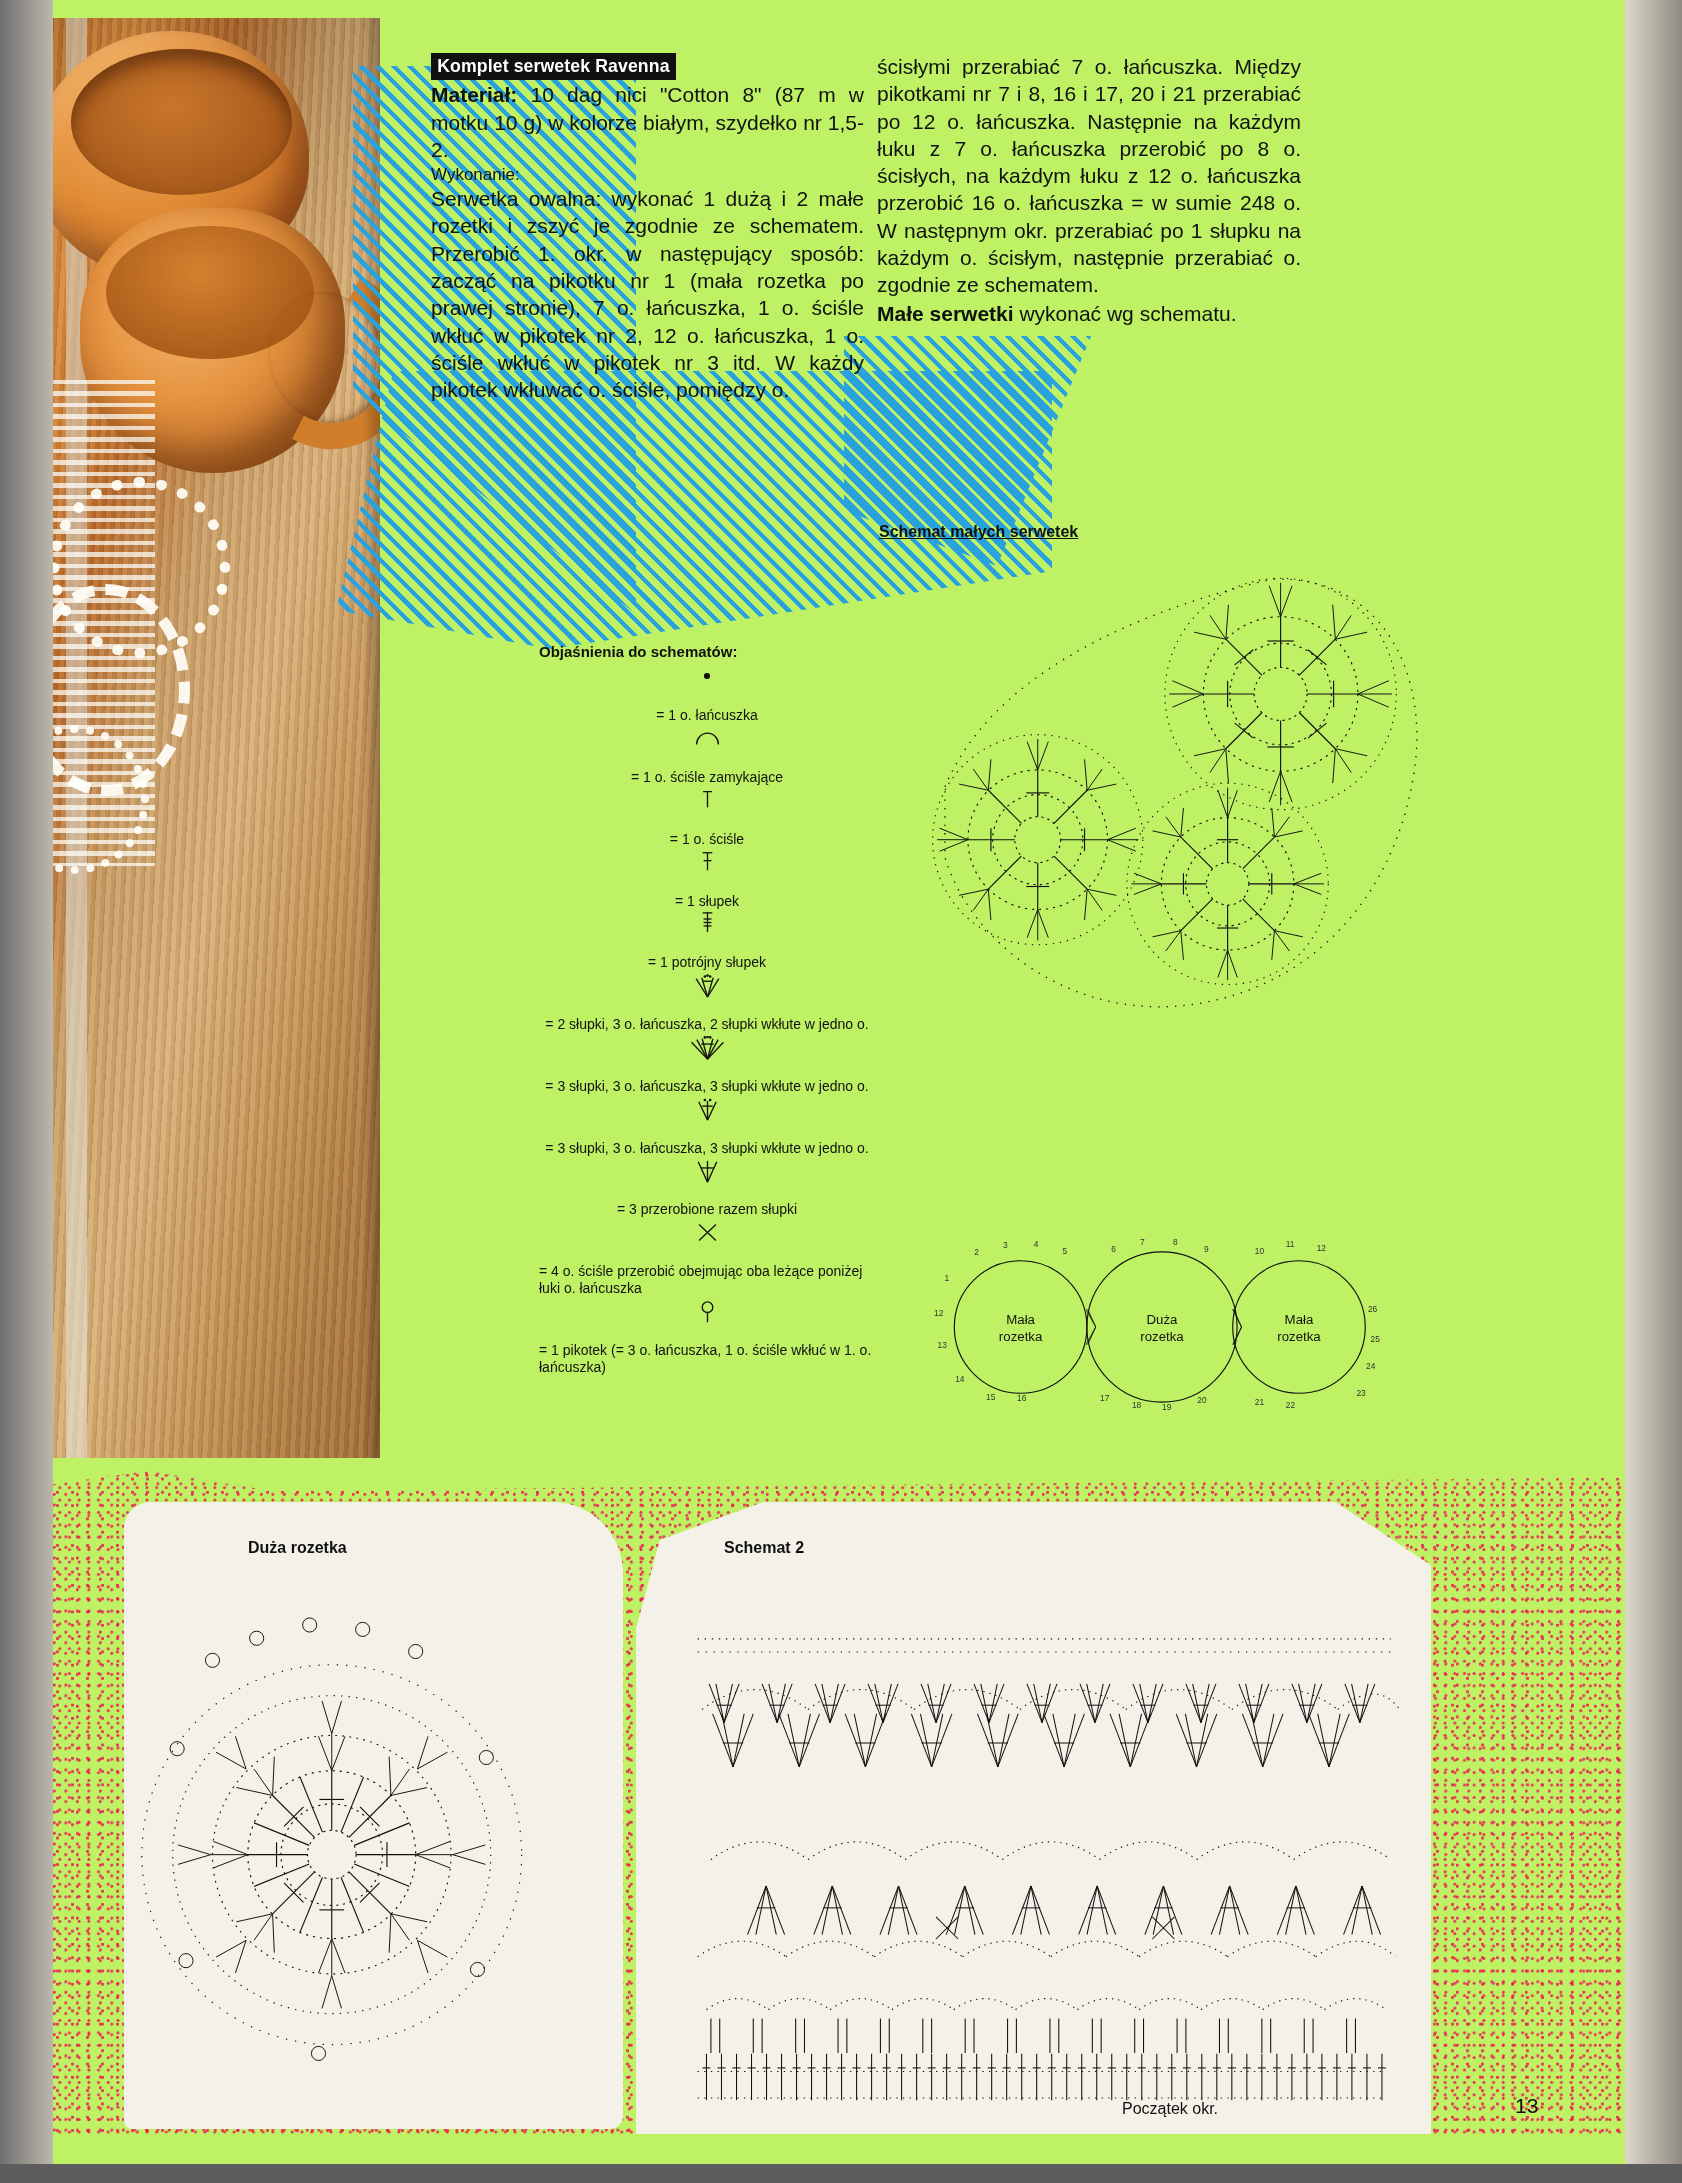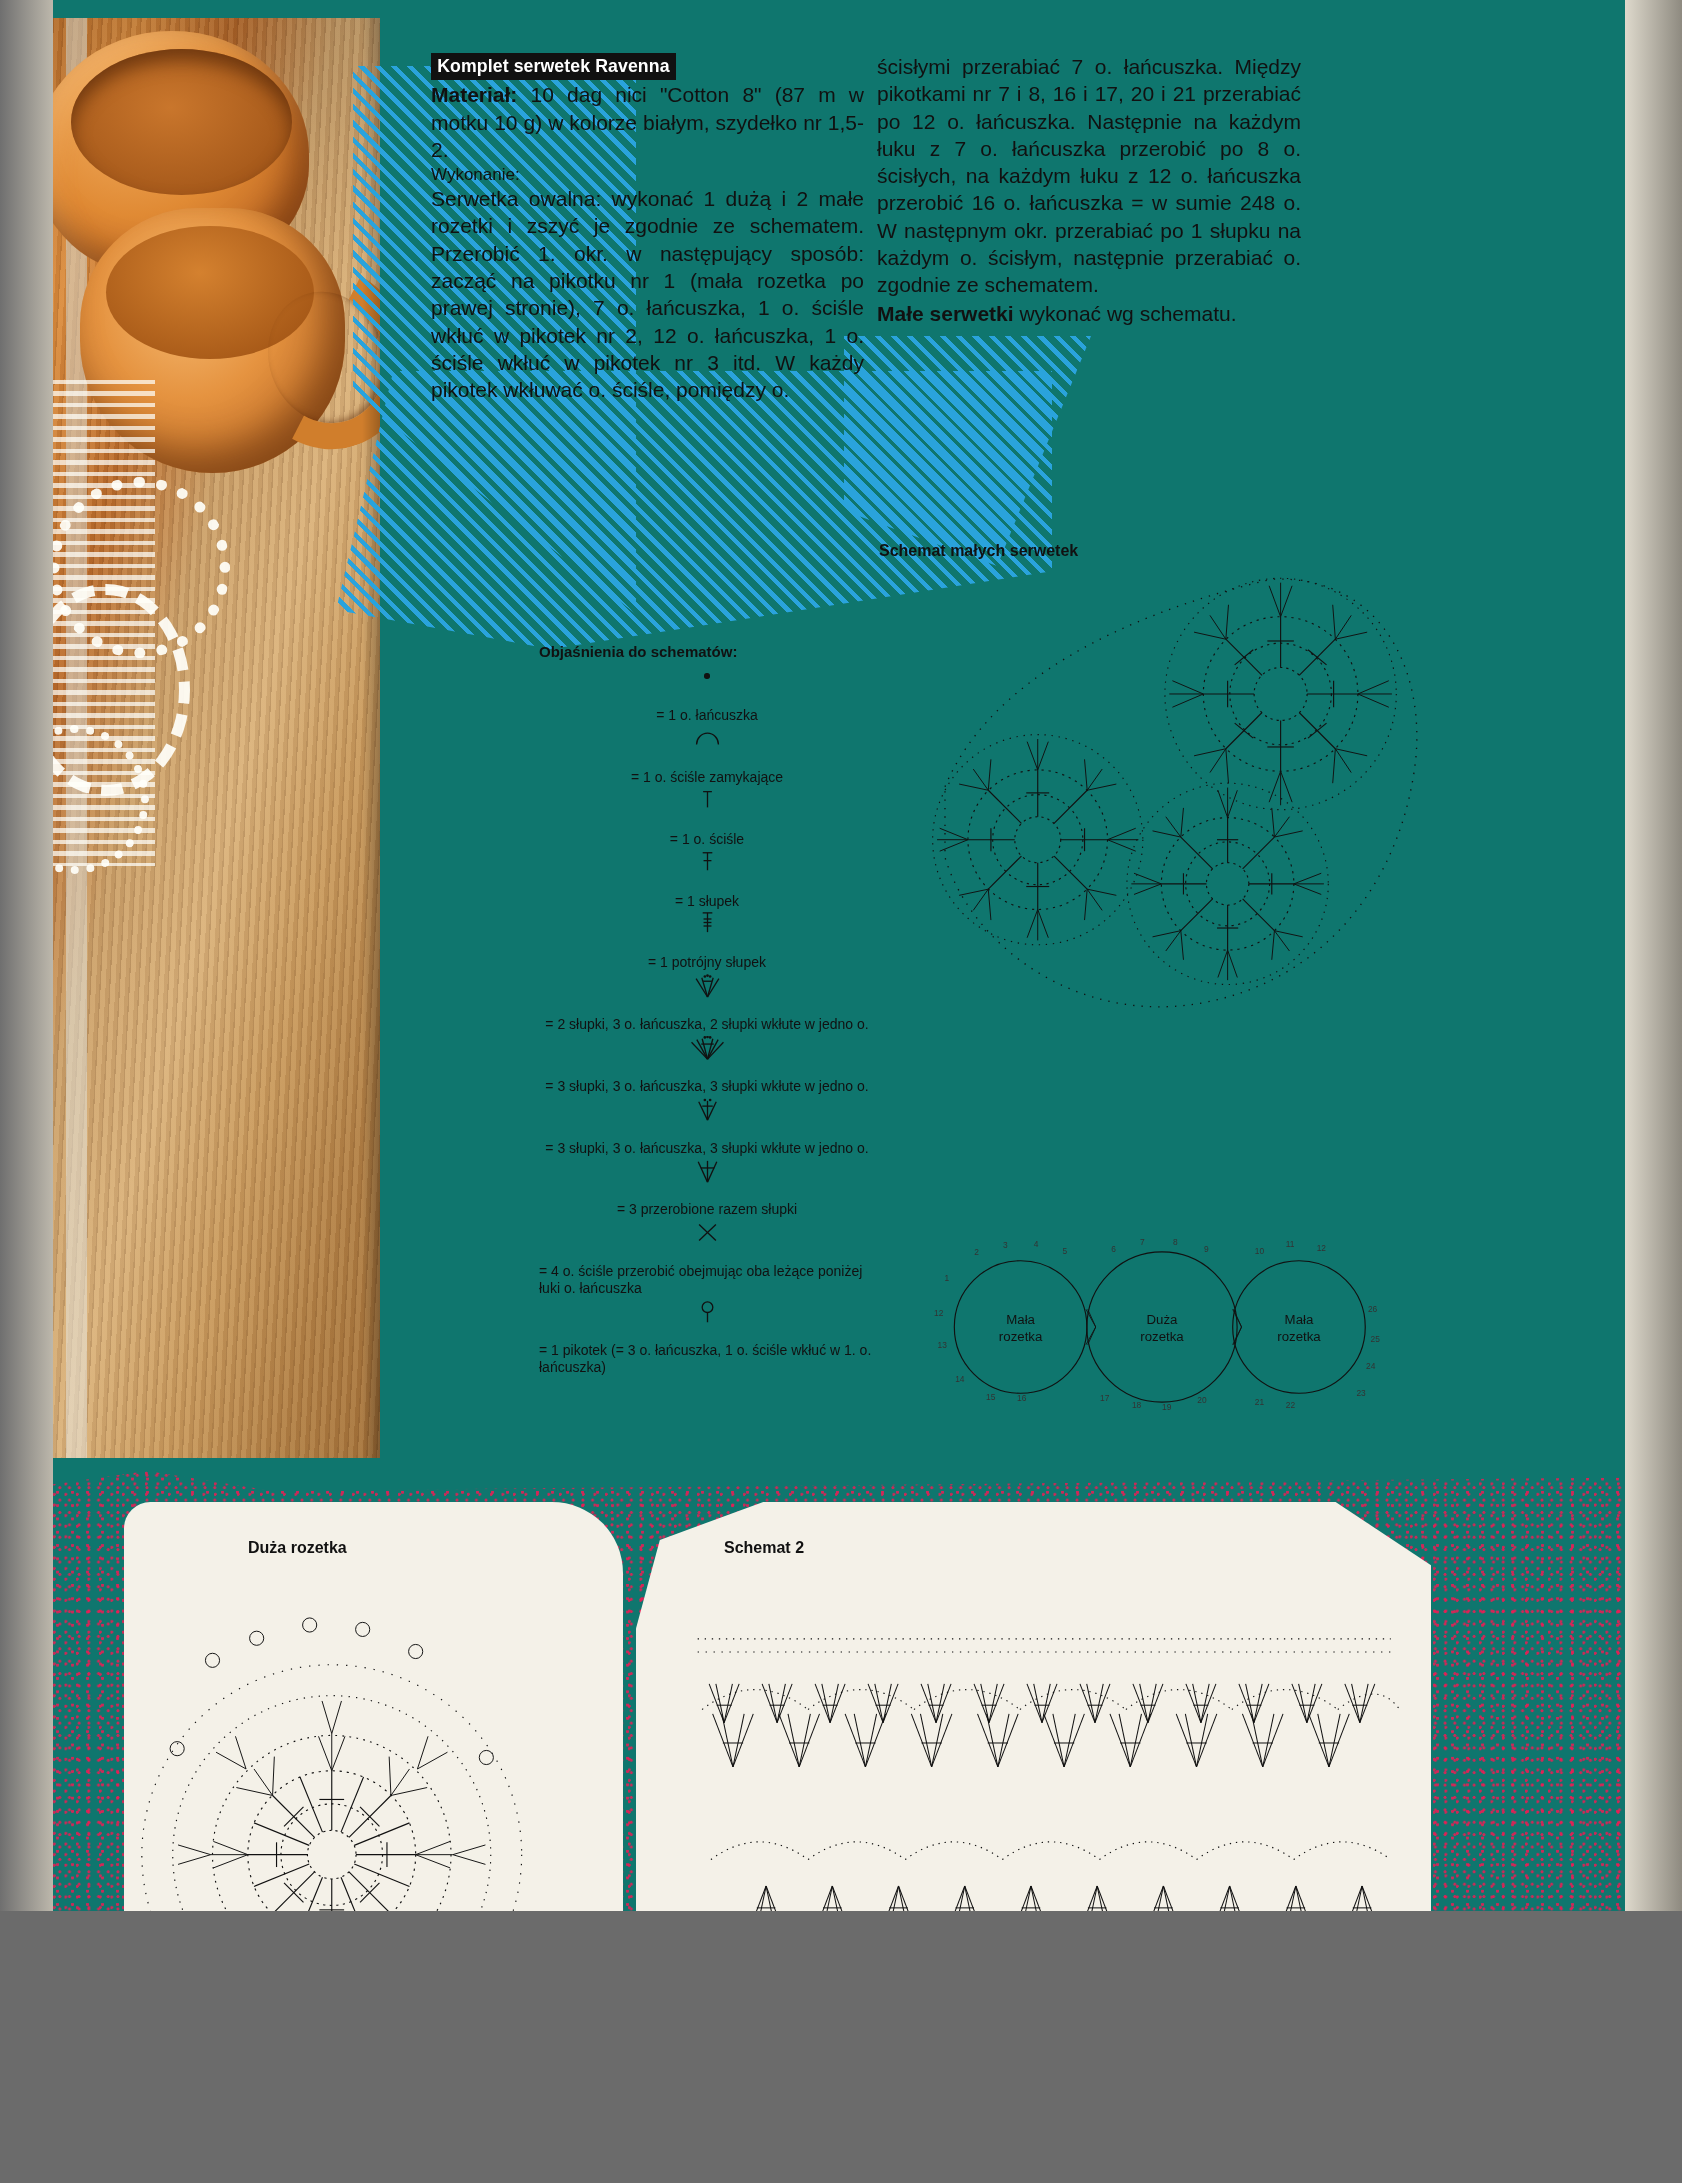"Komplet serwetek Ravenna" #page { background: #0f766e -> #bef264; height: 1911px -> 2183px }
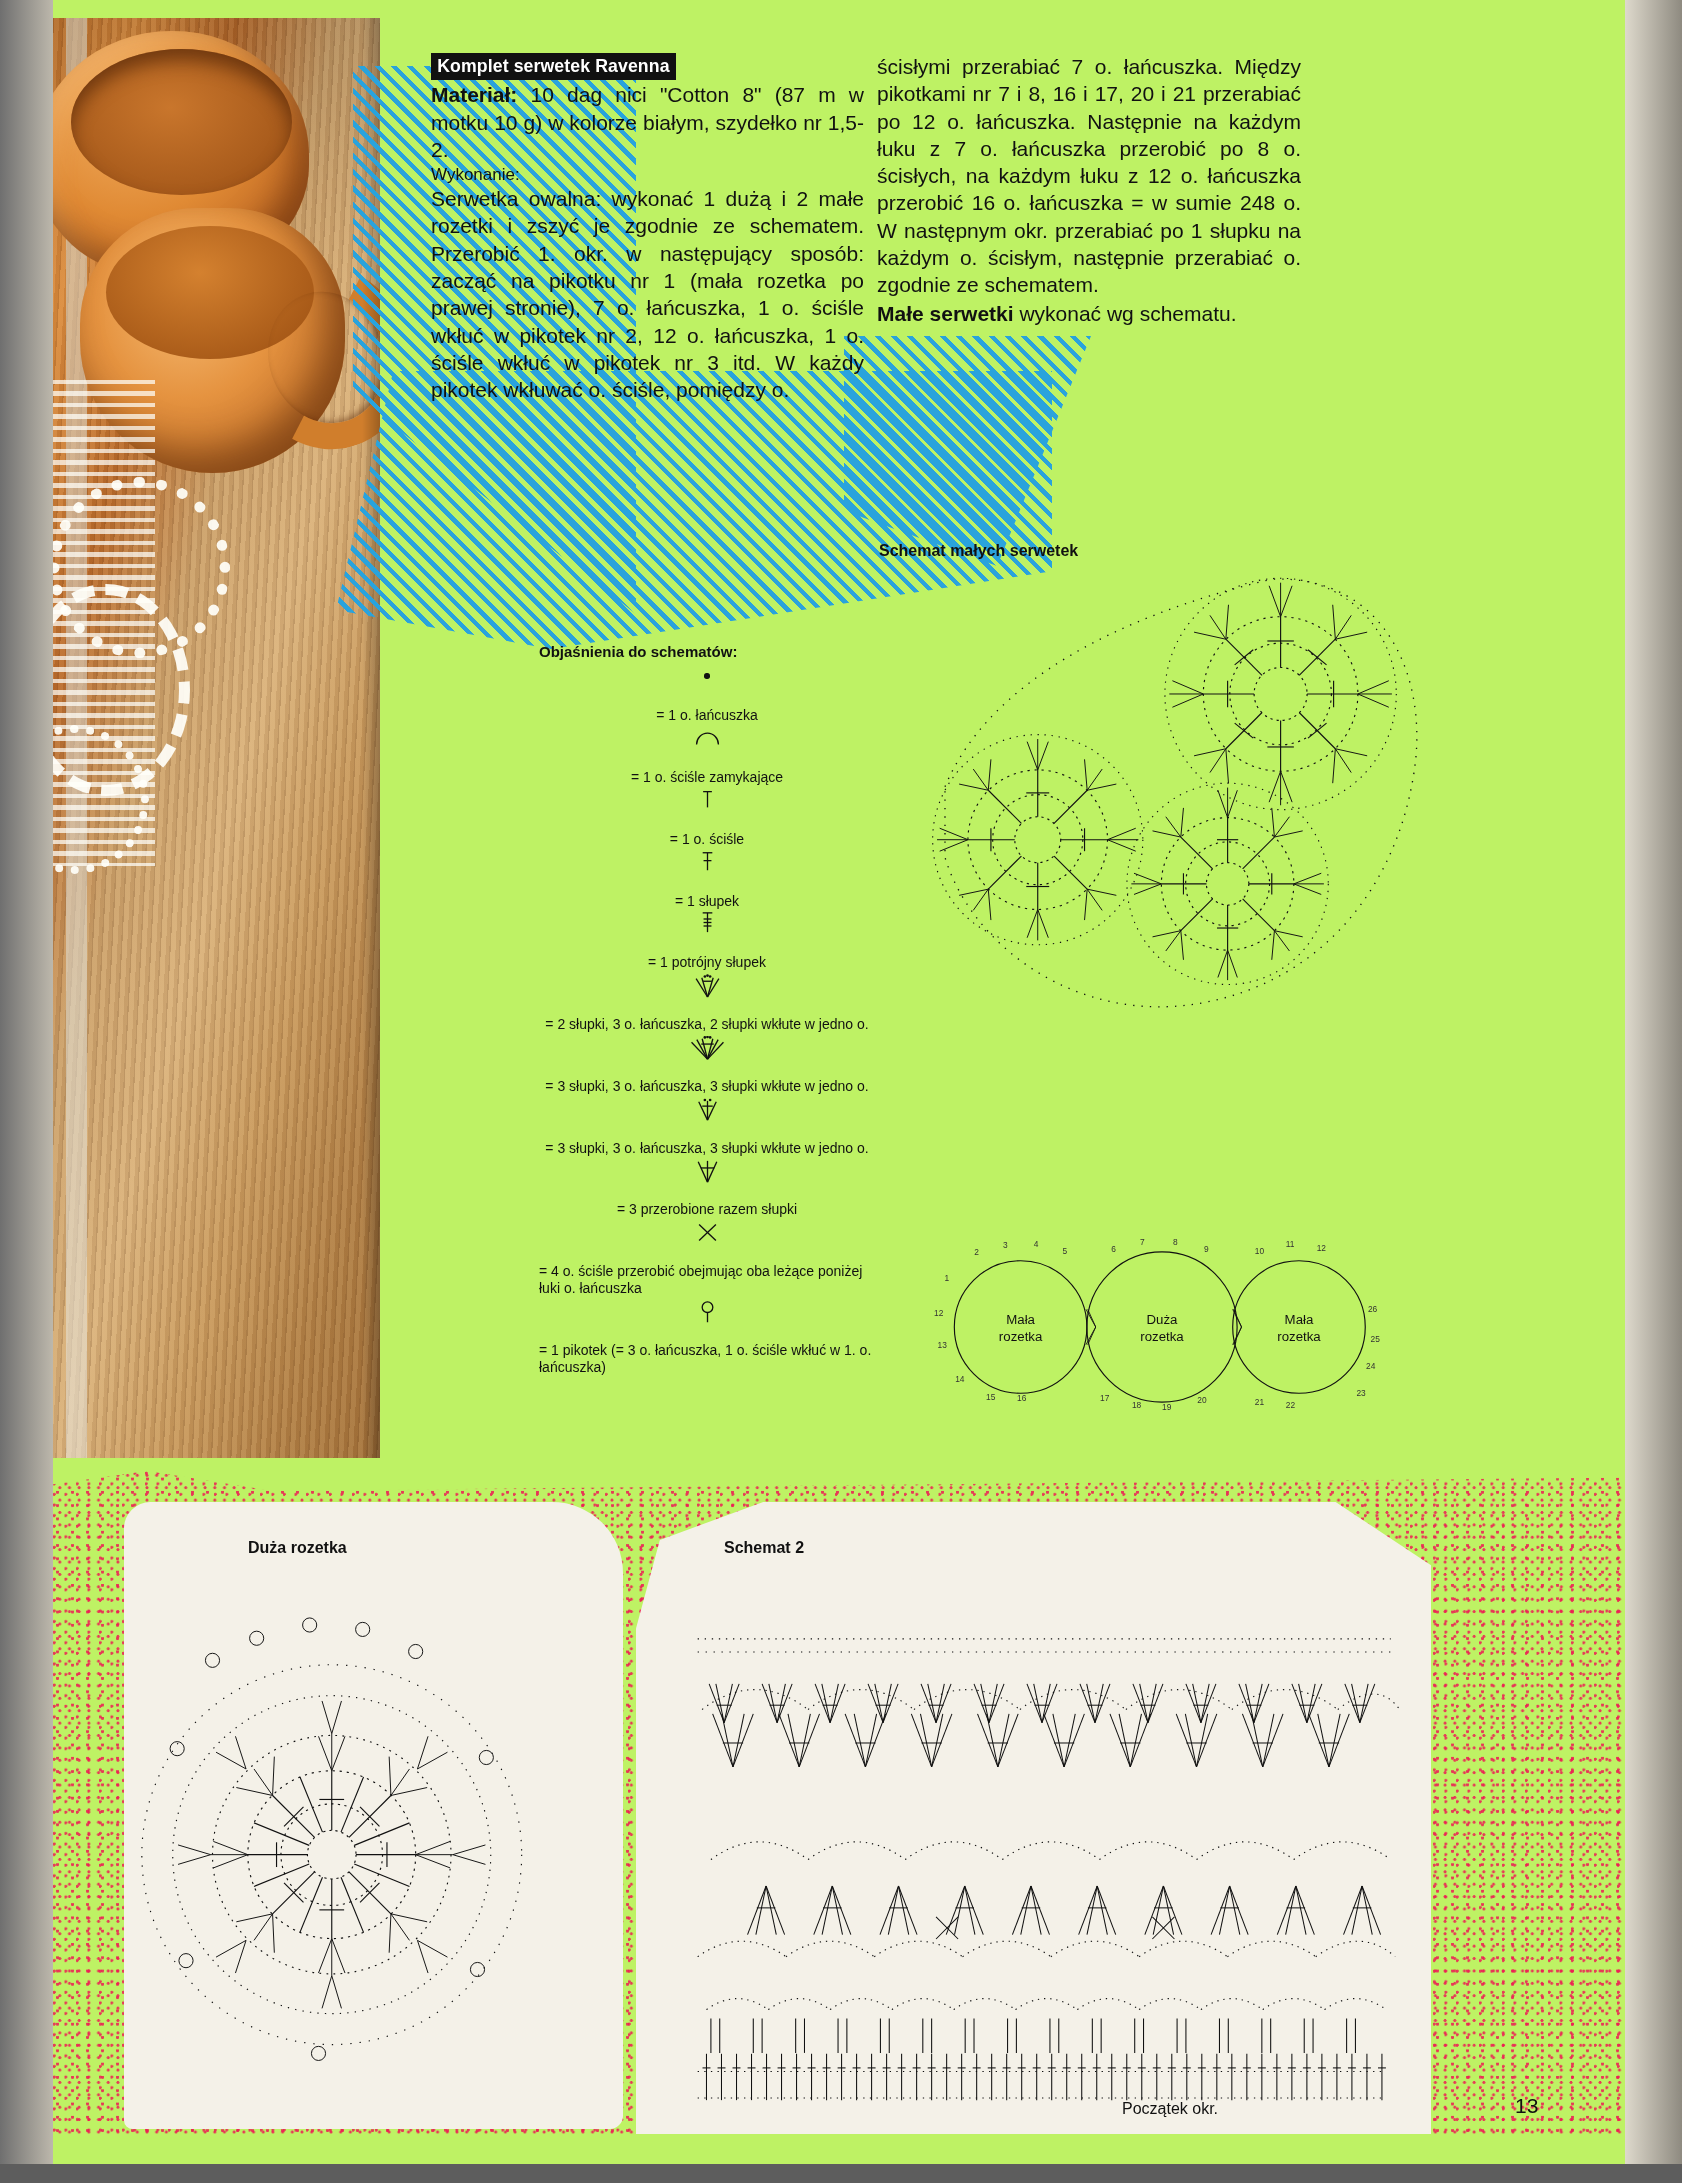"Schemat małych serwetek" #headSmall { text-decoration: none -> underline; top: 542px -> 523px }
